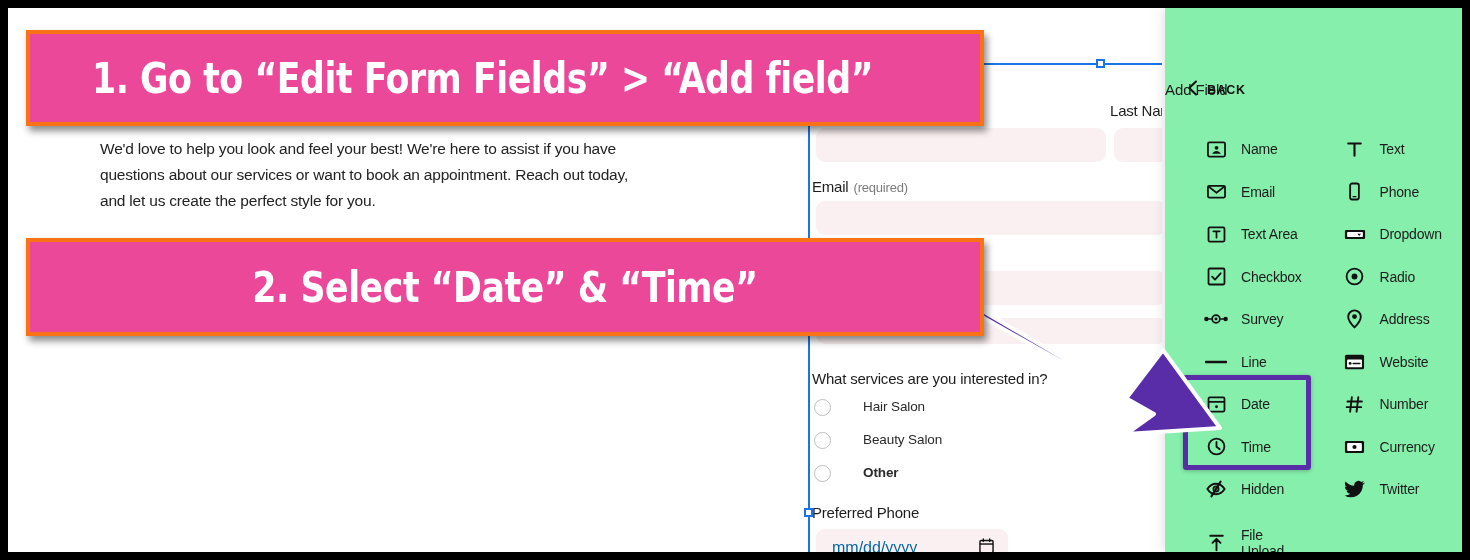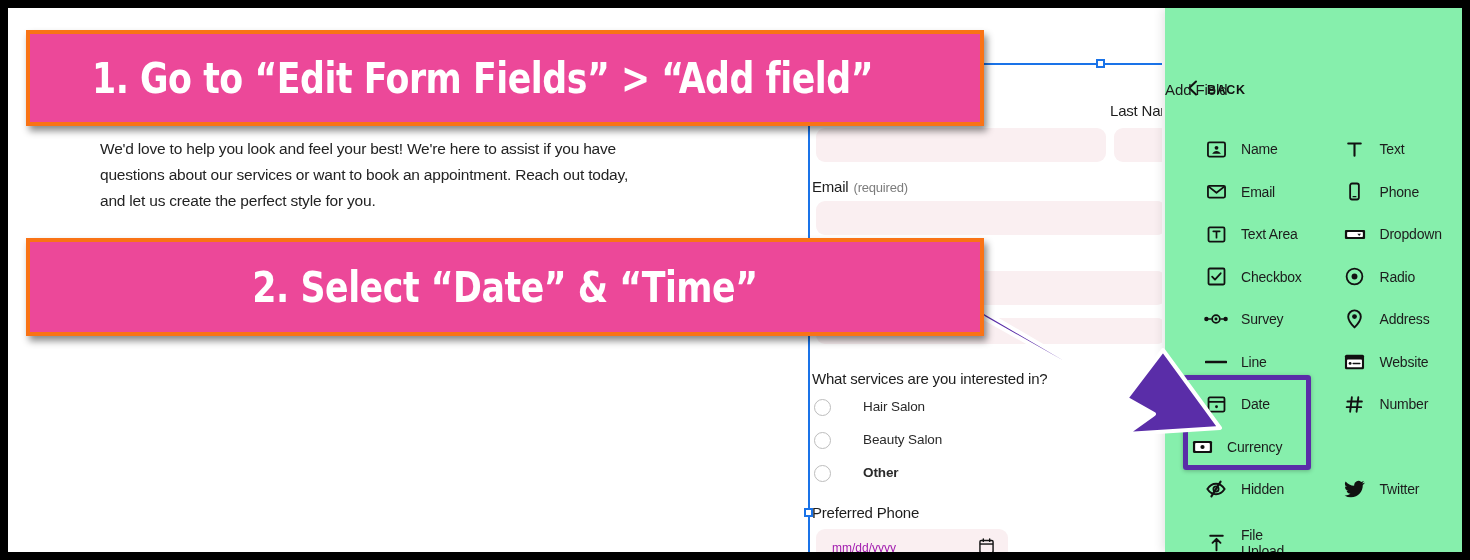"Time" div.field-cell { html: none -> <div> <span> <svg> <circle></circle> <path></path> </svg> </span> <span>Time</span> </div> }
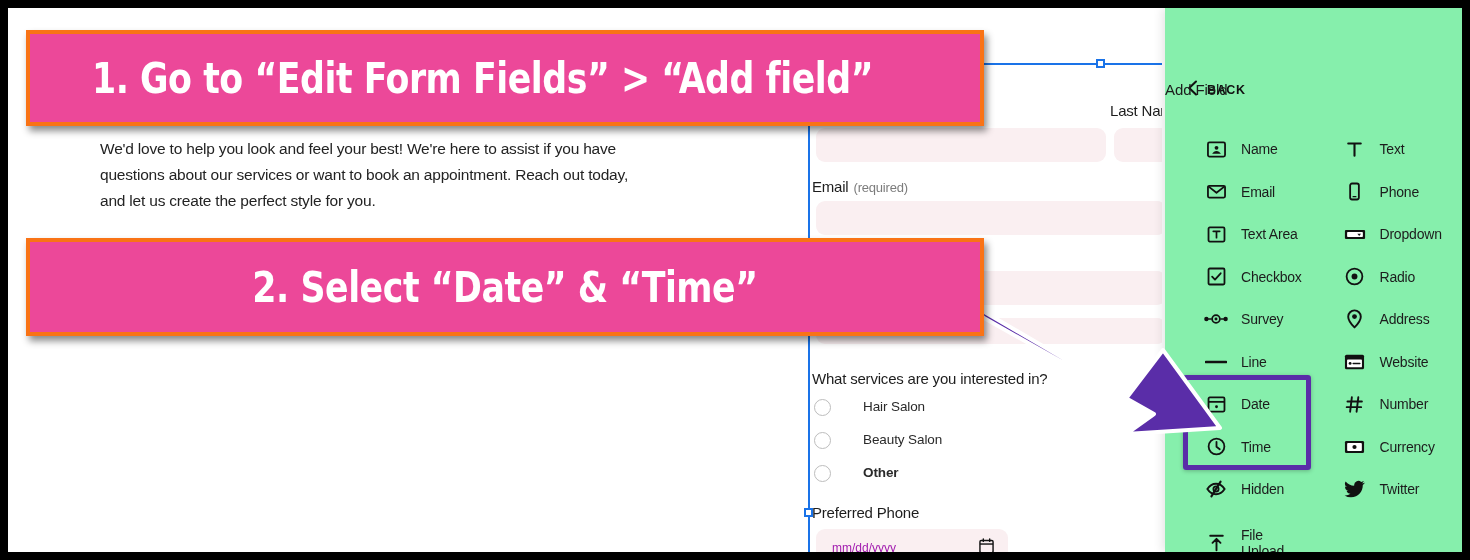"mm/dd/yyyy" .date-ph { color: #a21caf -> #0369a1; font-size: 12px -> 16px }
